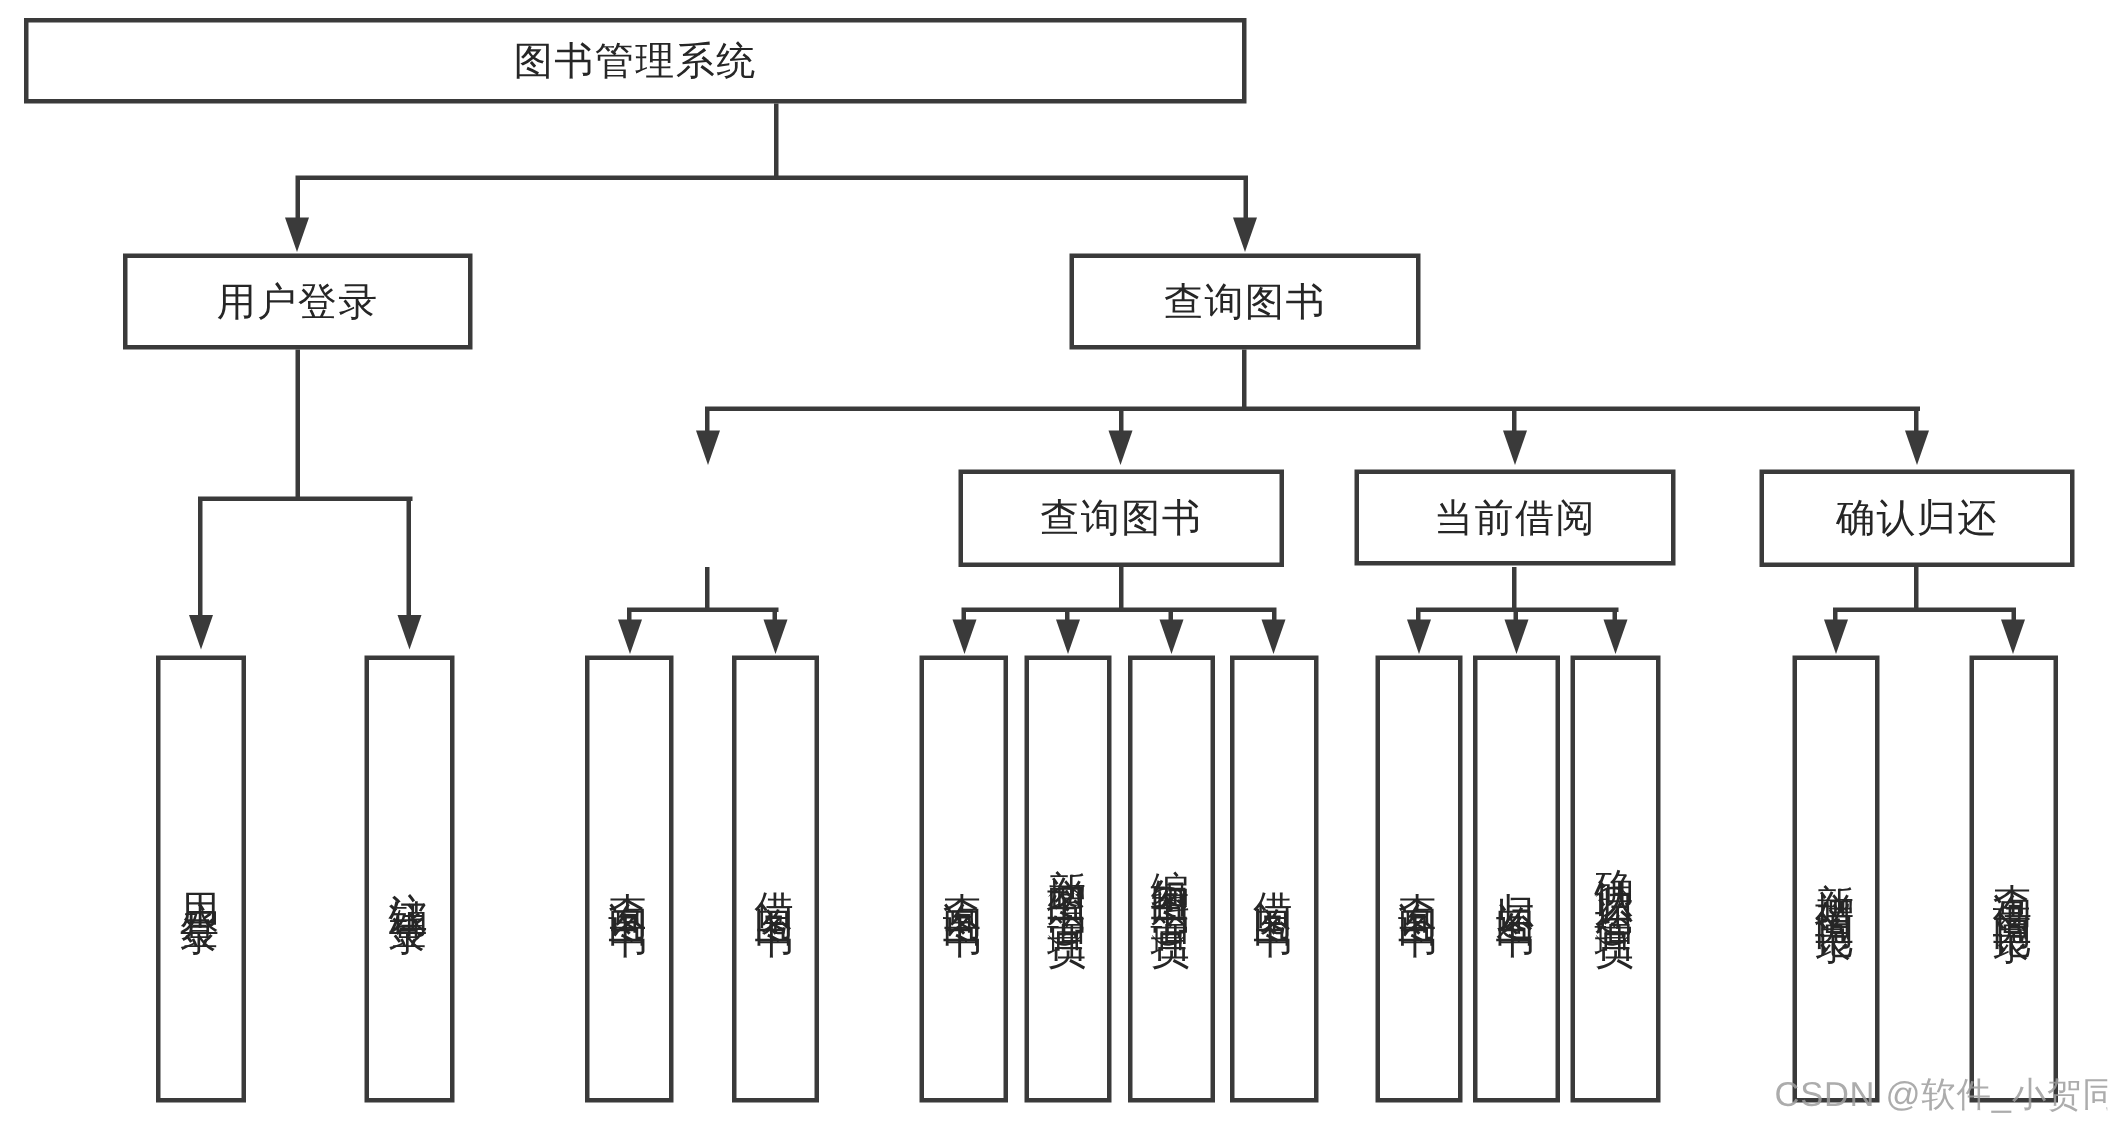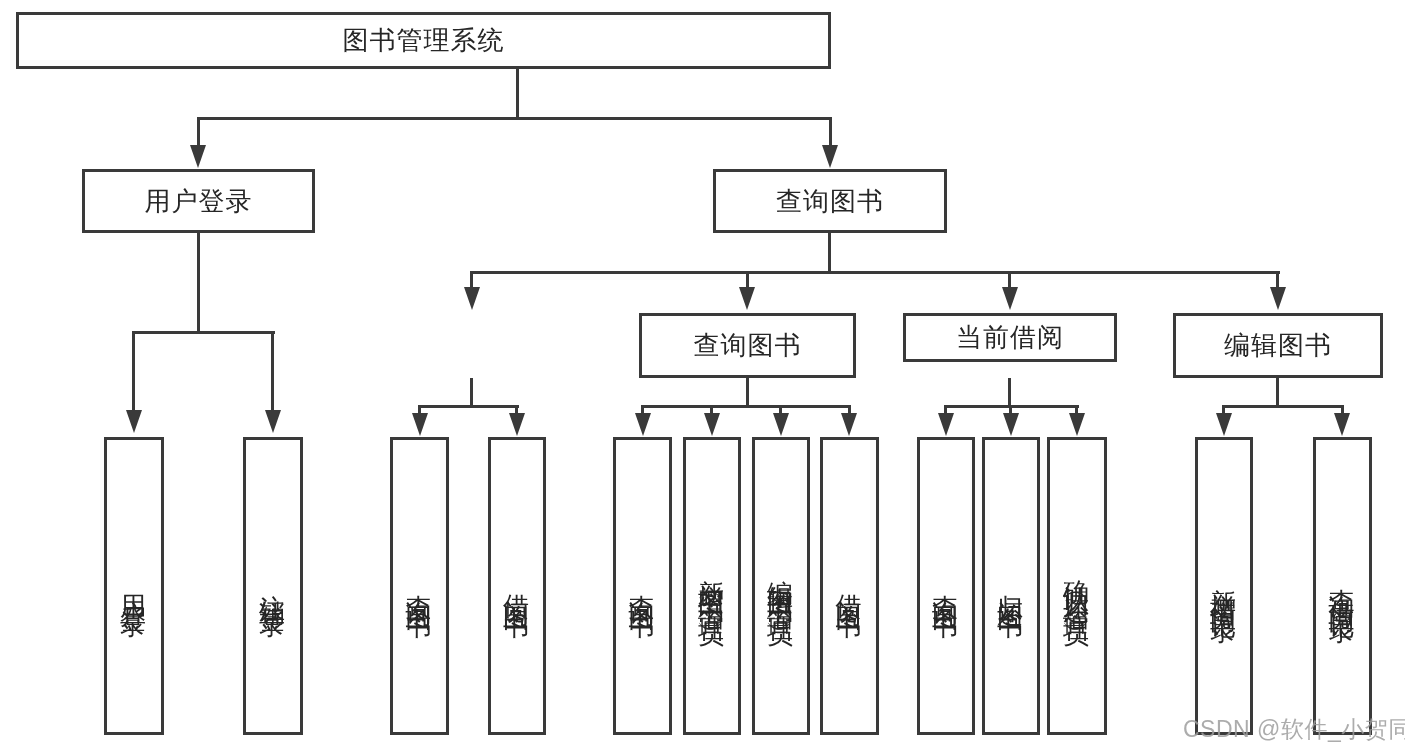"当前借阅" div.node { height: 49px -> 64px }
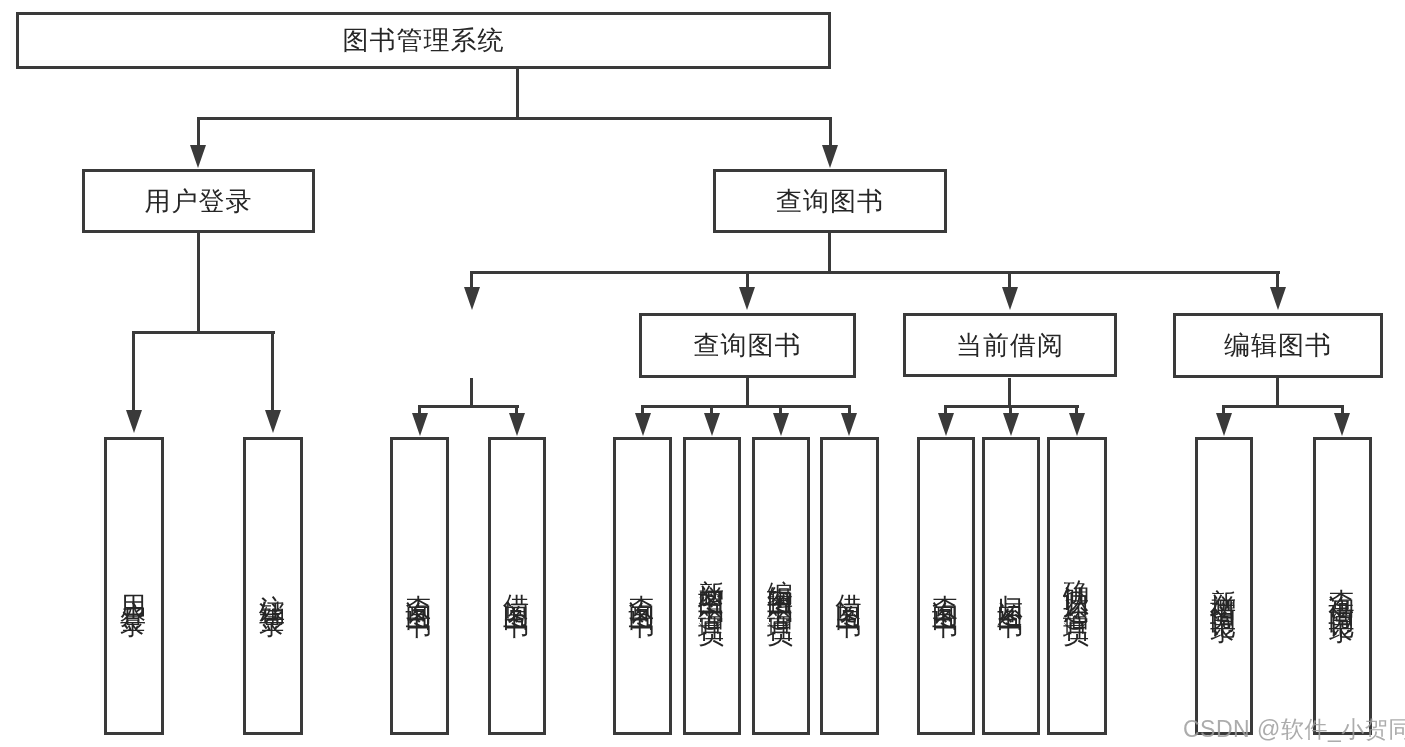"编辑图书" div.node { text: 编辑图书 -> 确认归还 }
